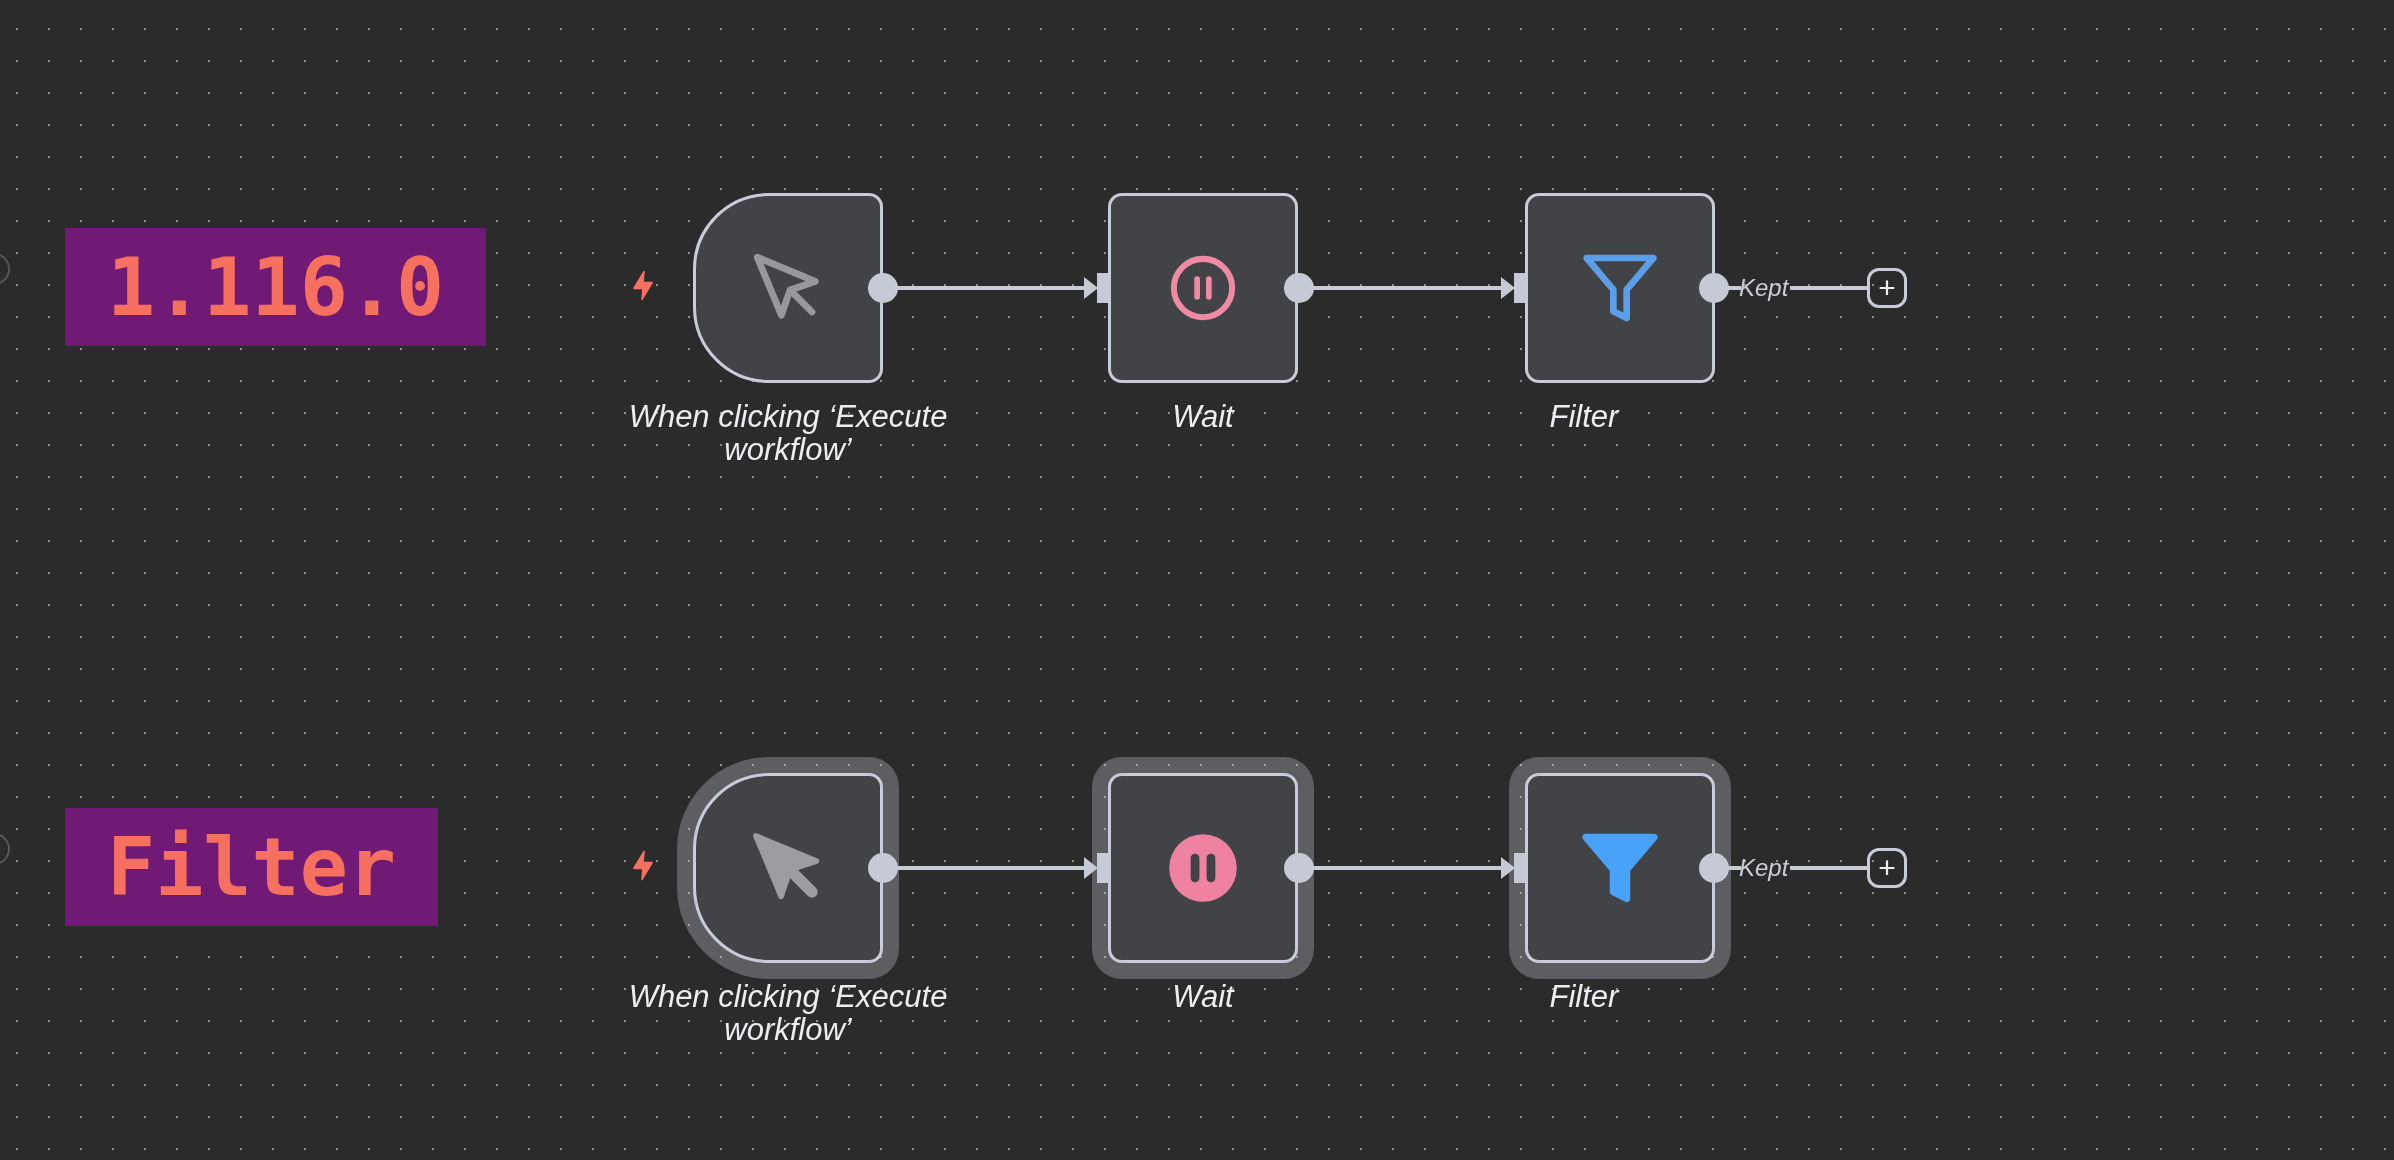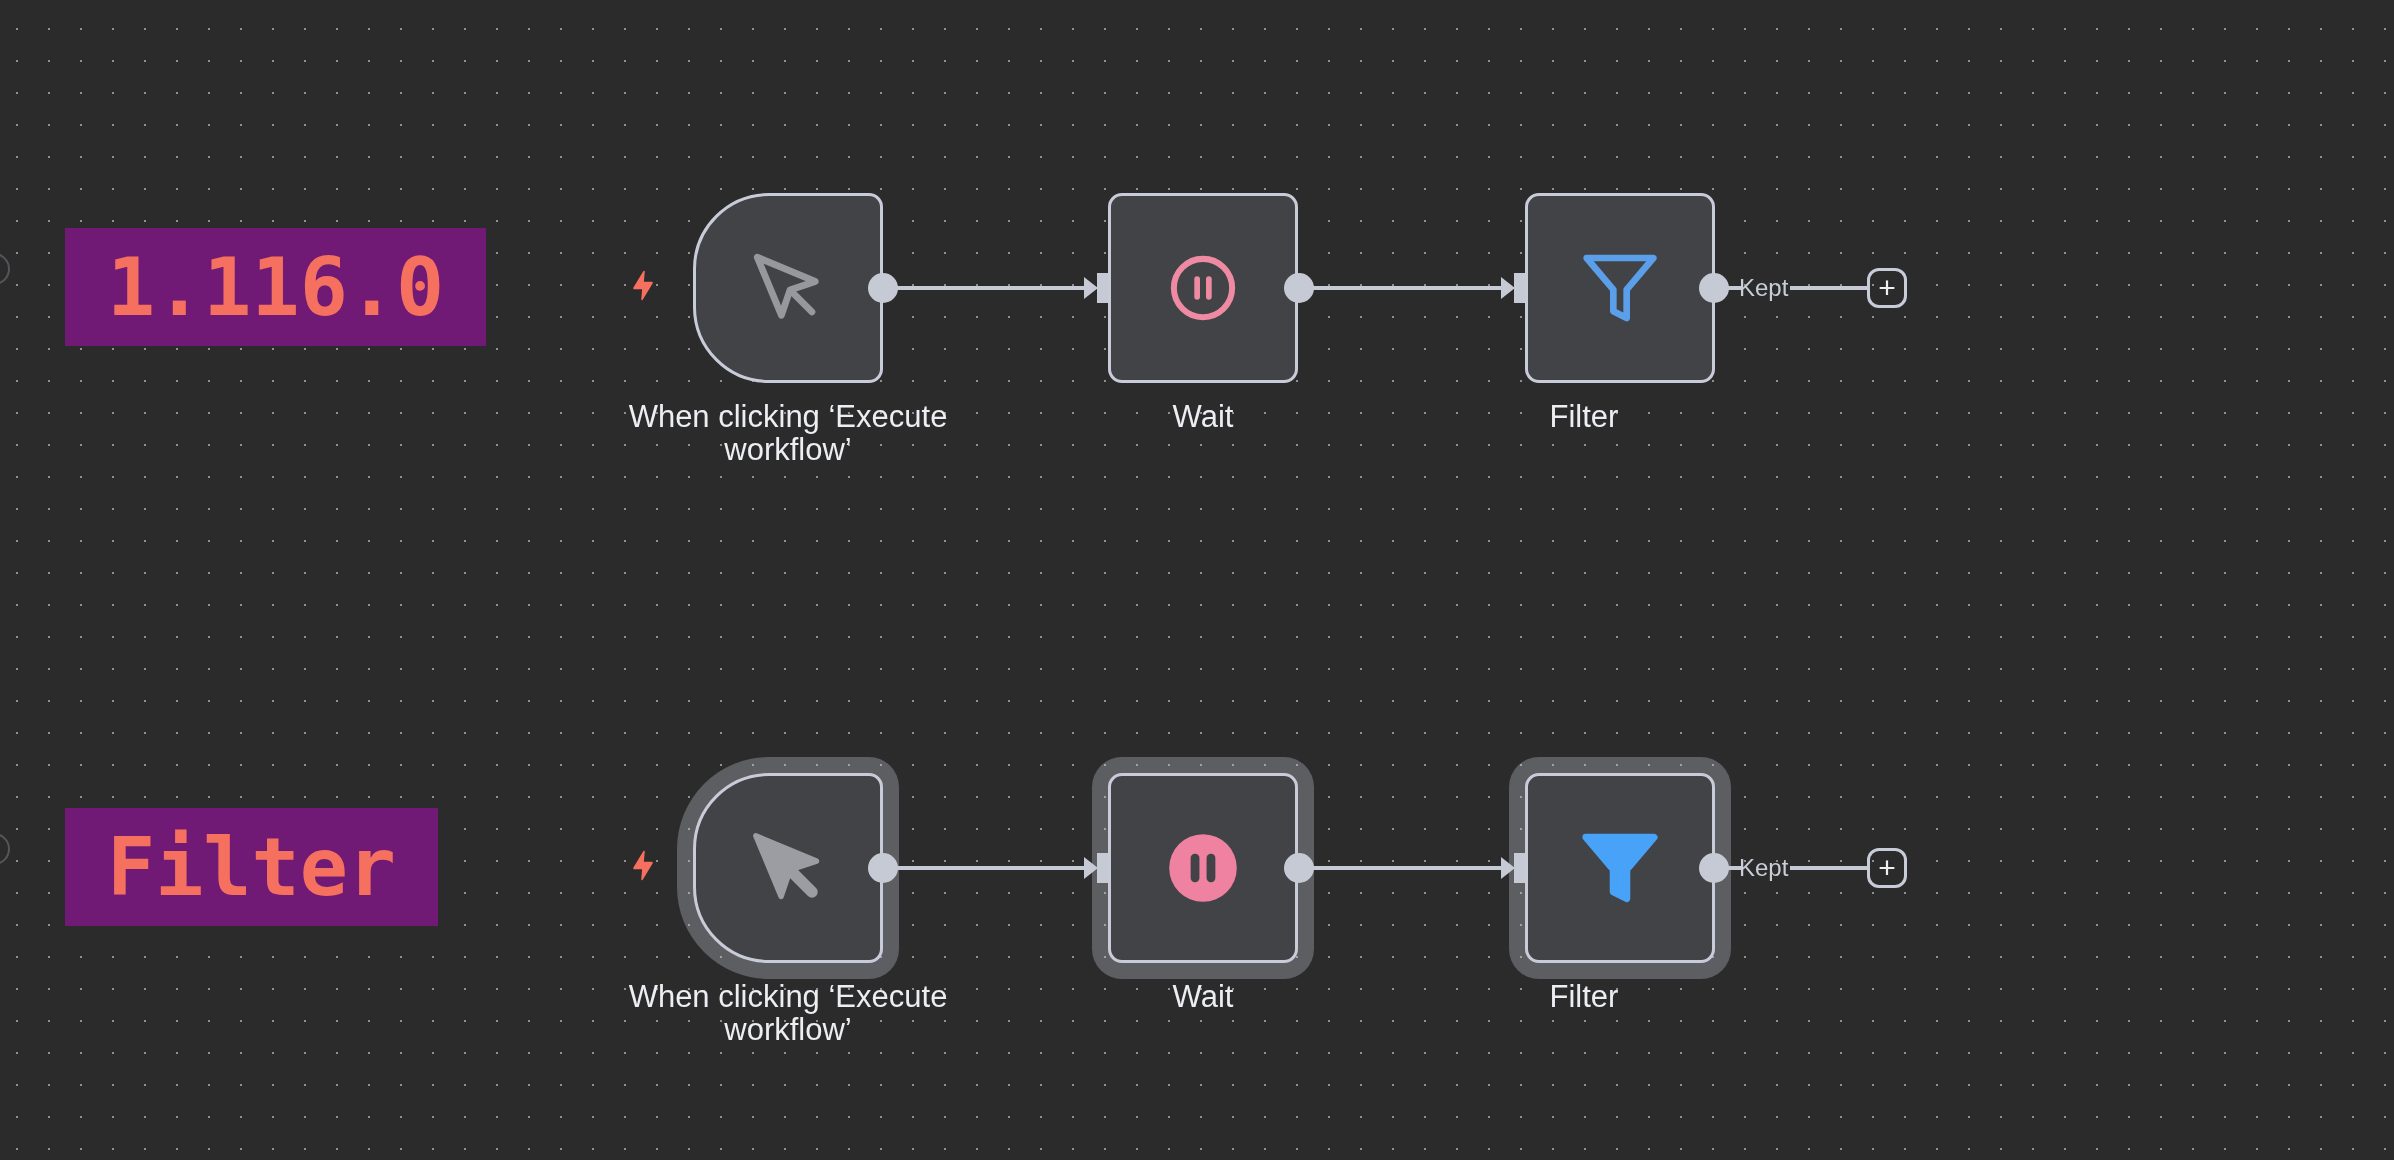"Kept" .kept { font-style: none -> italic }
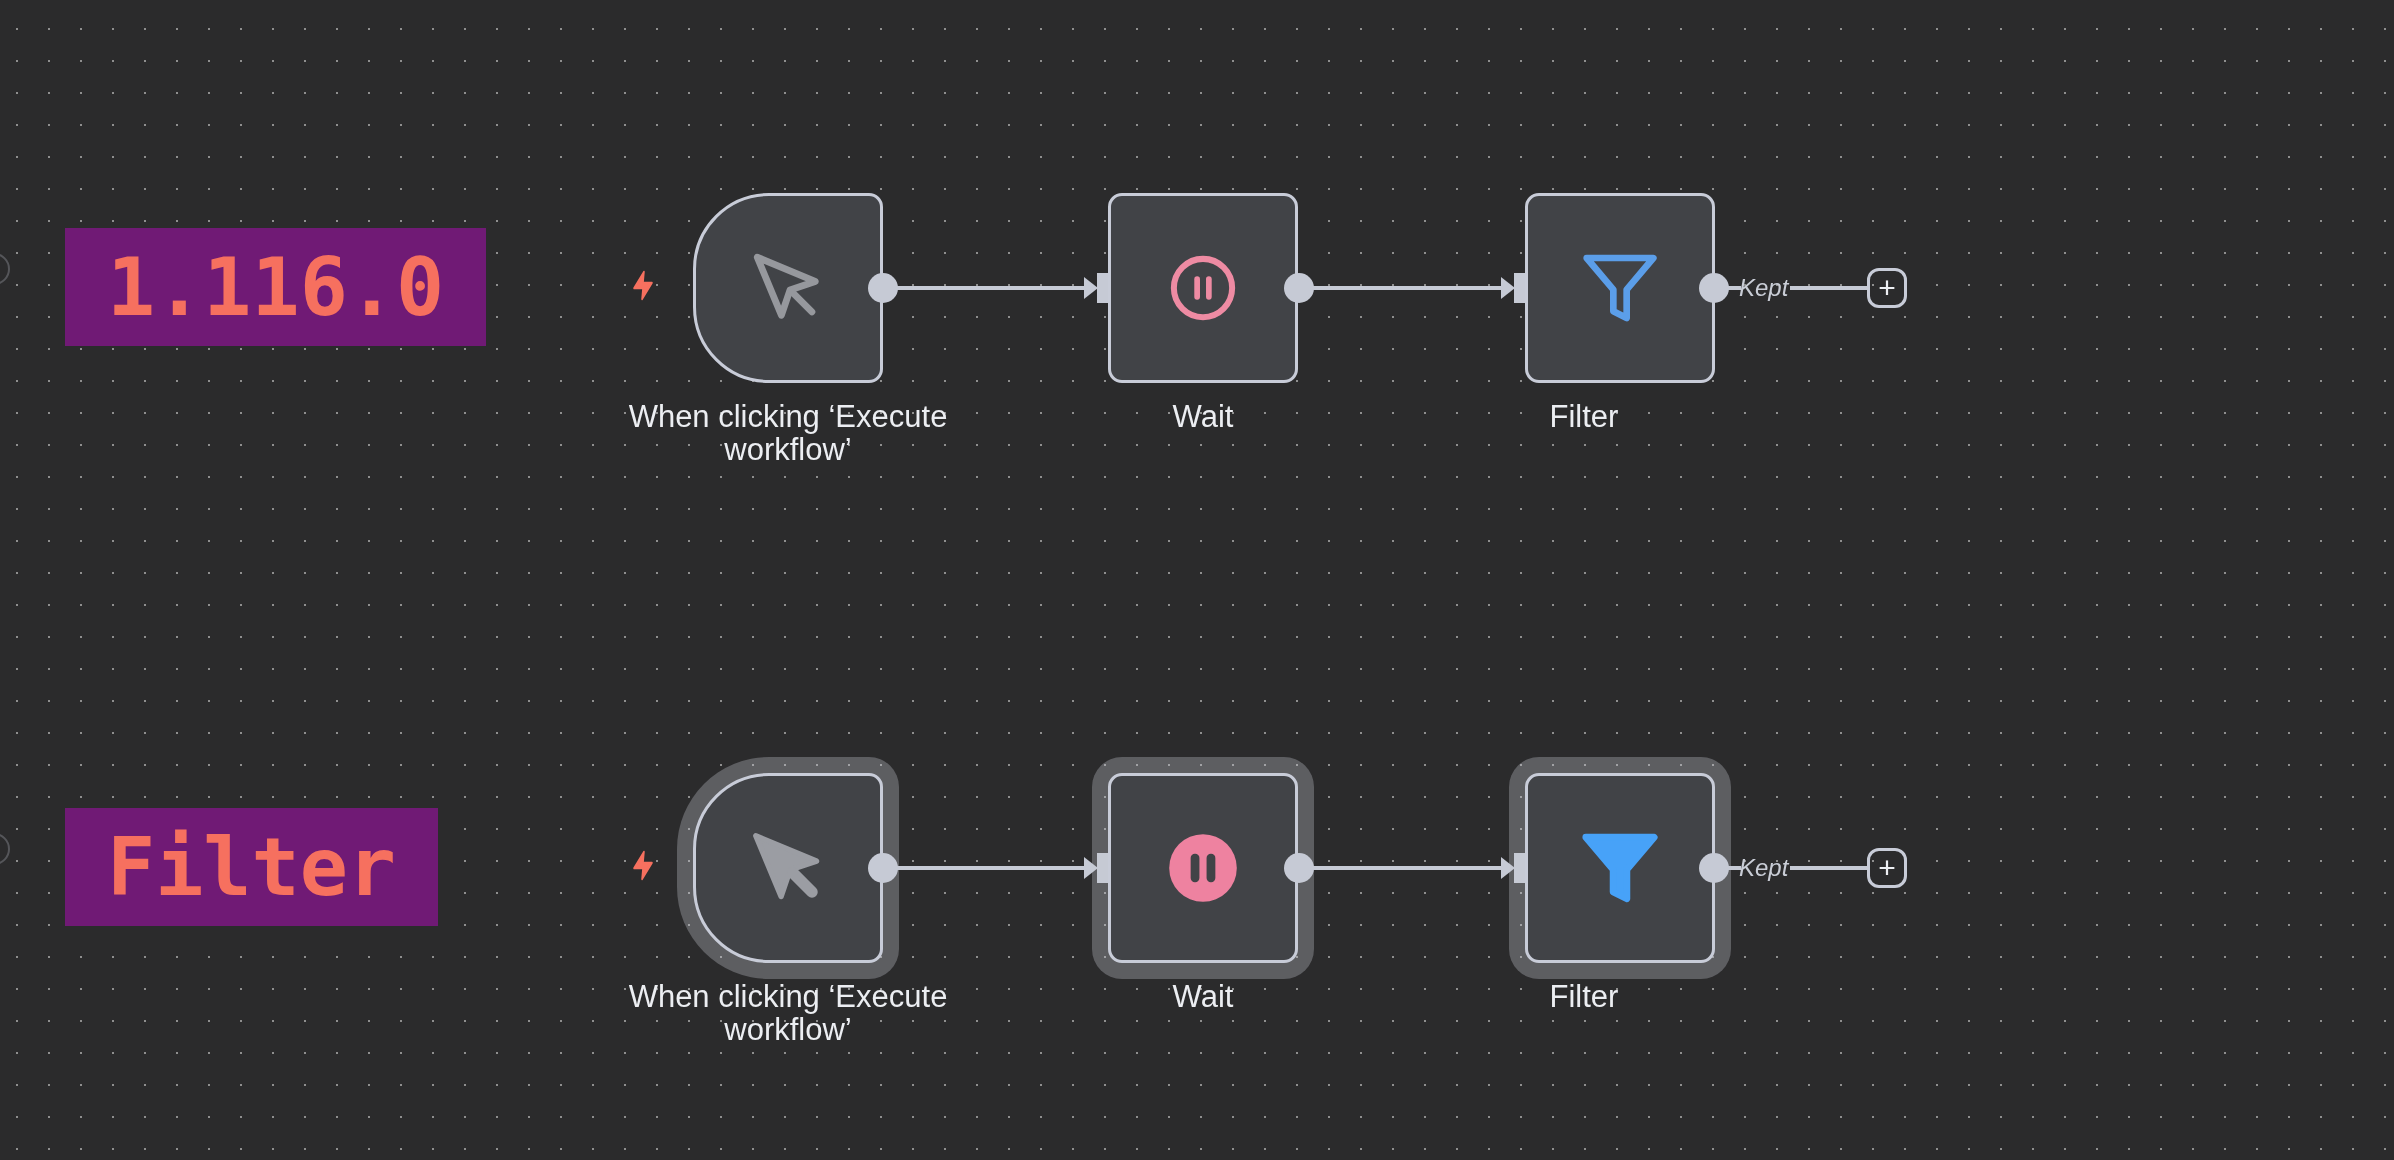"When clicking ‘Execute workflow’" .label { font-style: none -> italic }
